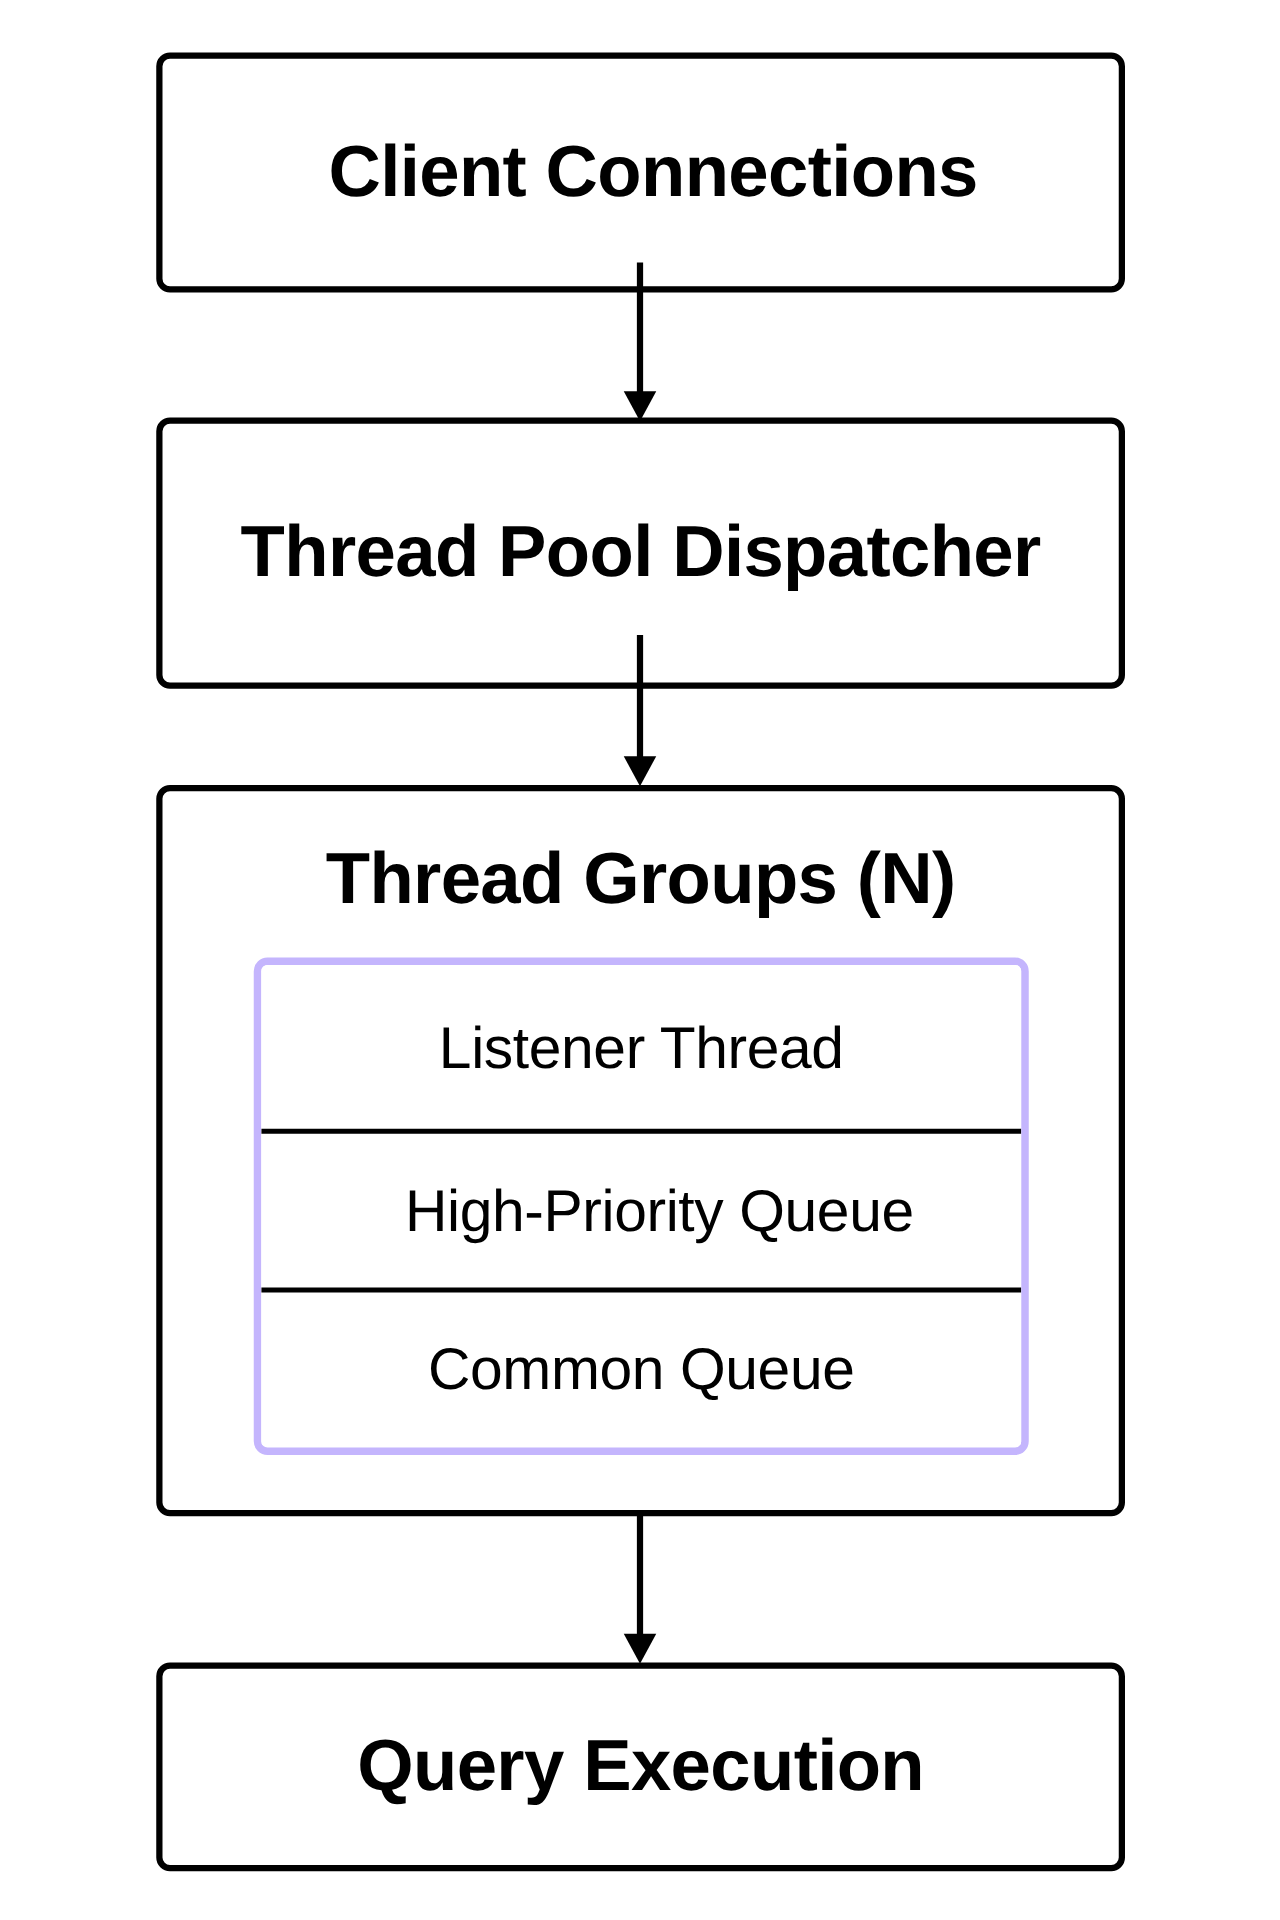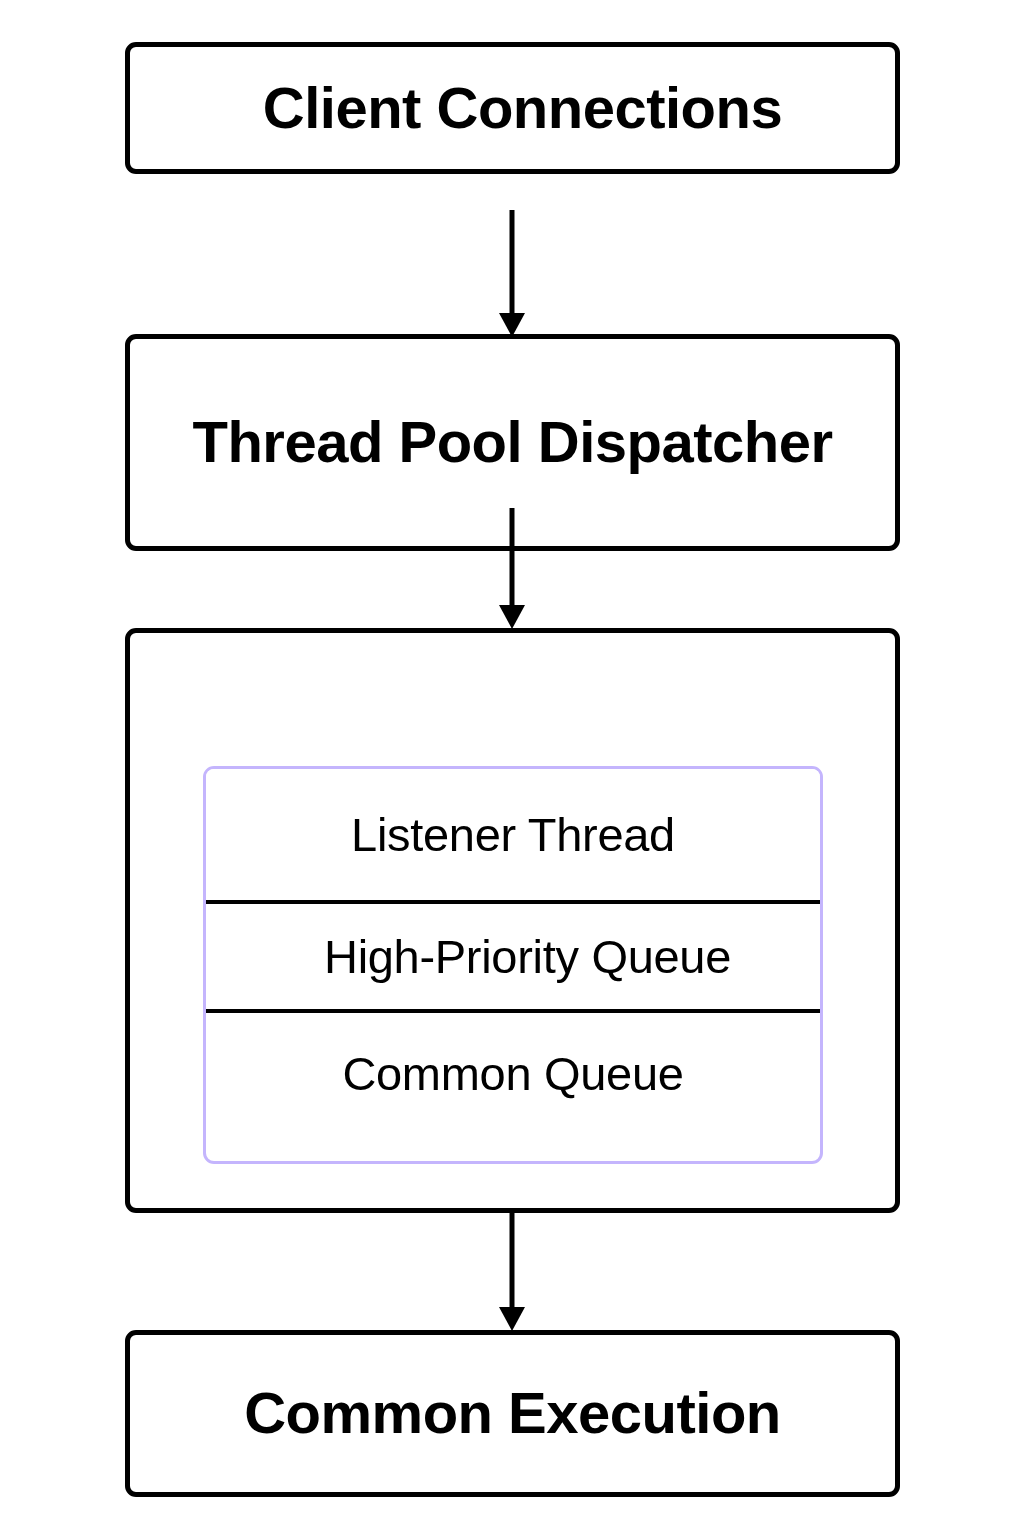"Client Connections" #node-client-connections { height: 132px -> 192px }
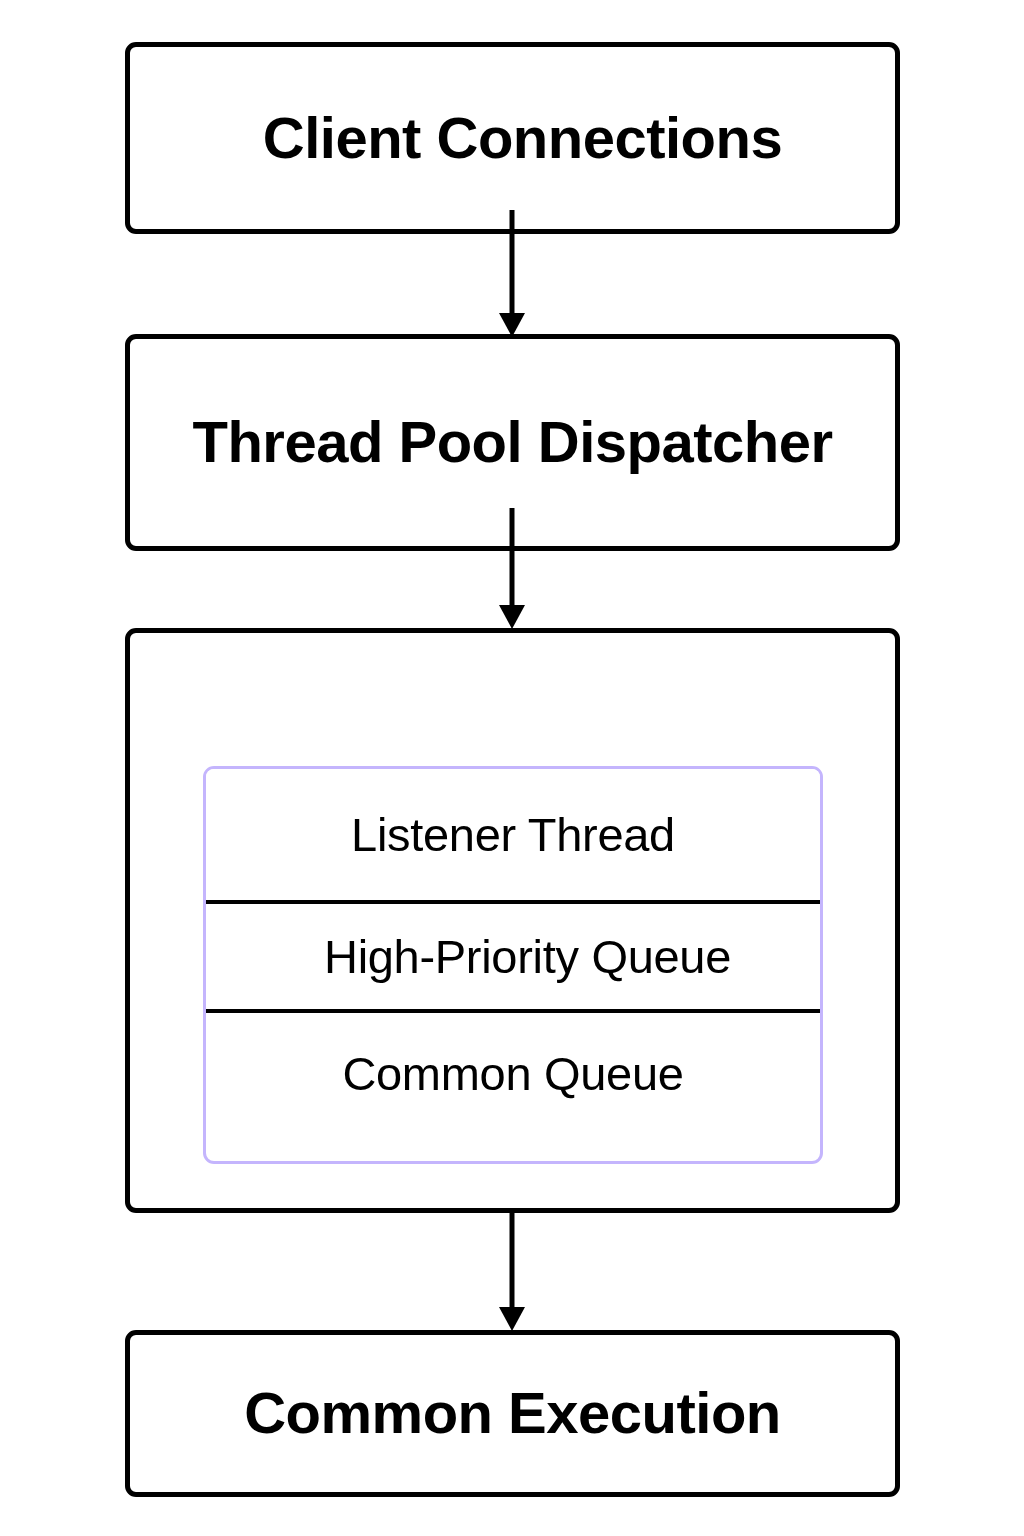"Thread Groups (N)" div.group-title { html: none -> <div>Thread Groups (N)</div> }
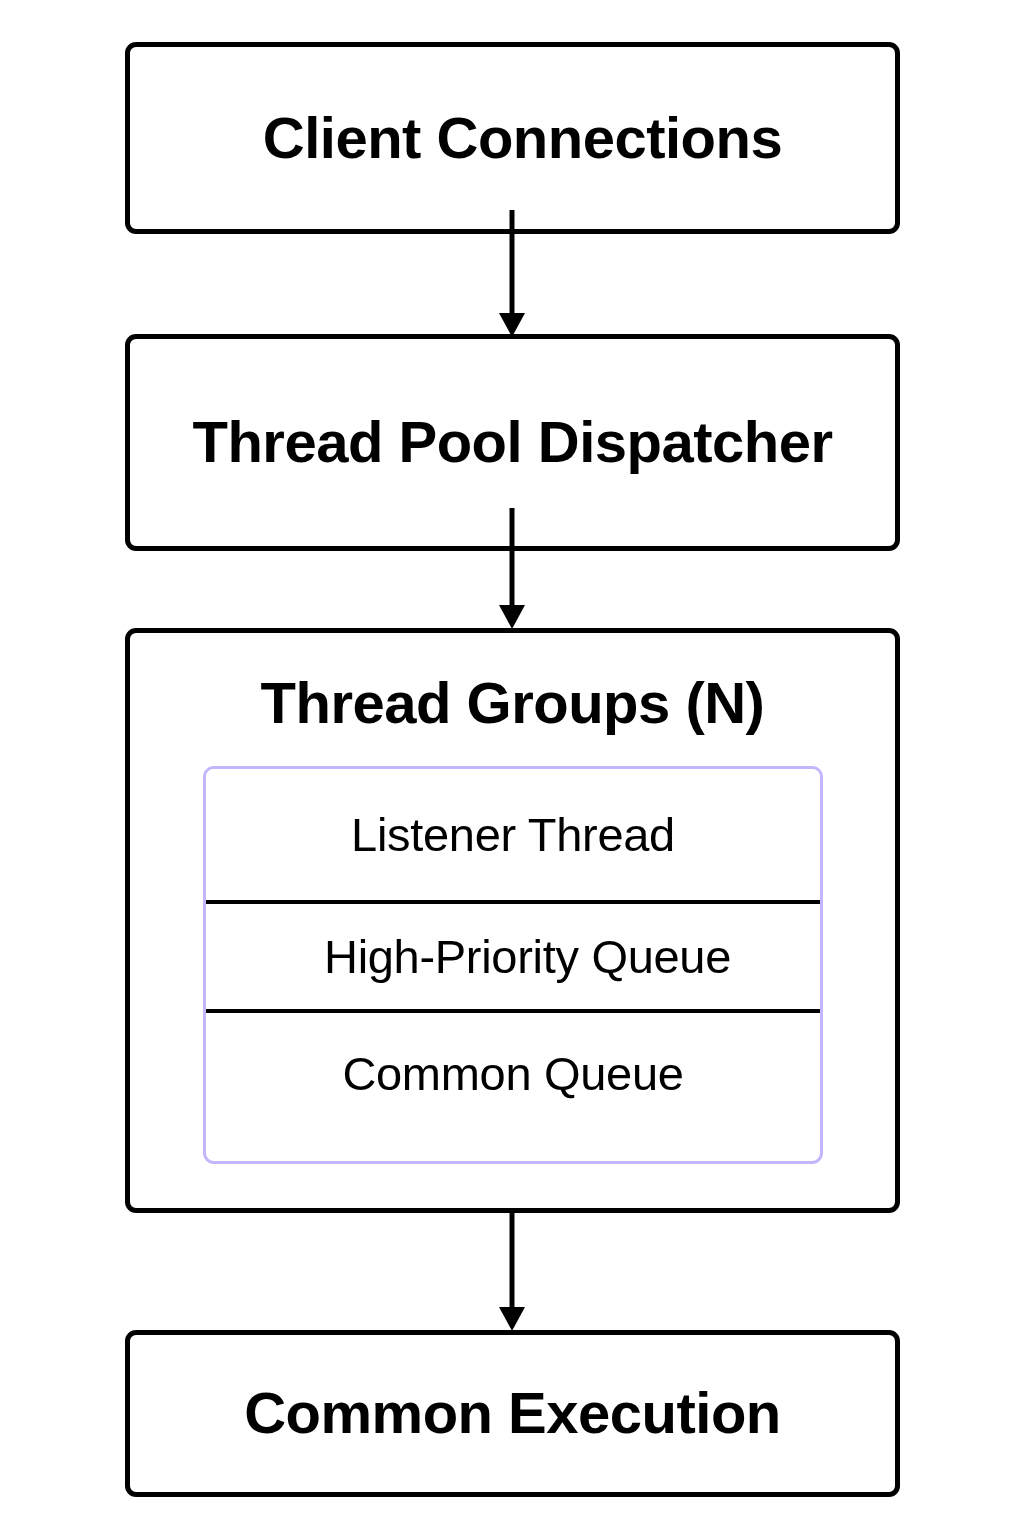"Listener Thread" #thread-group-stack { border: 3px solid #c4b5fd -> 6px solid #c4b5fd }
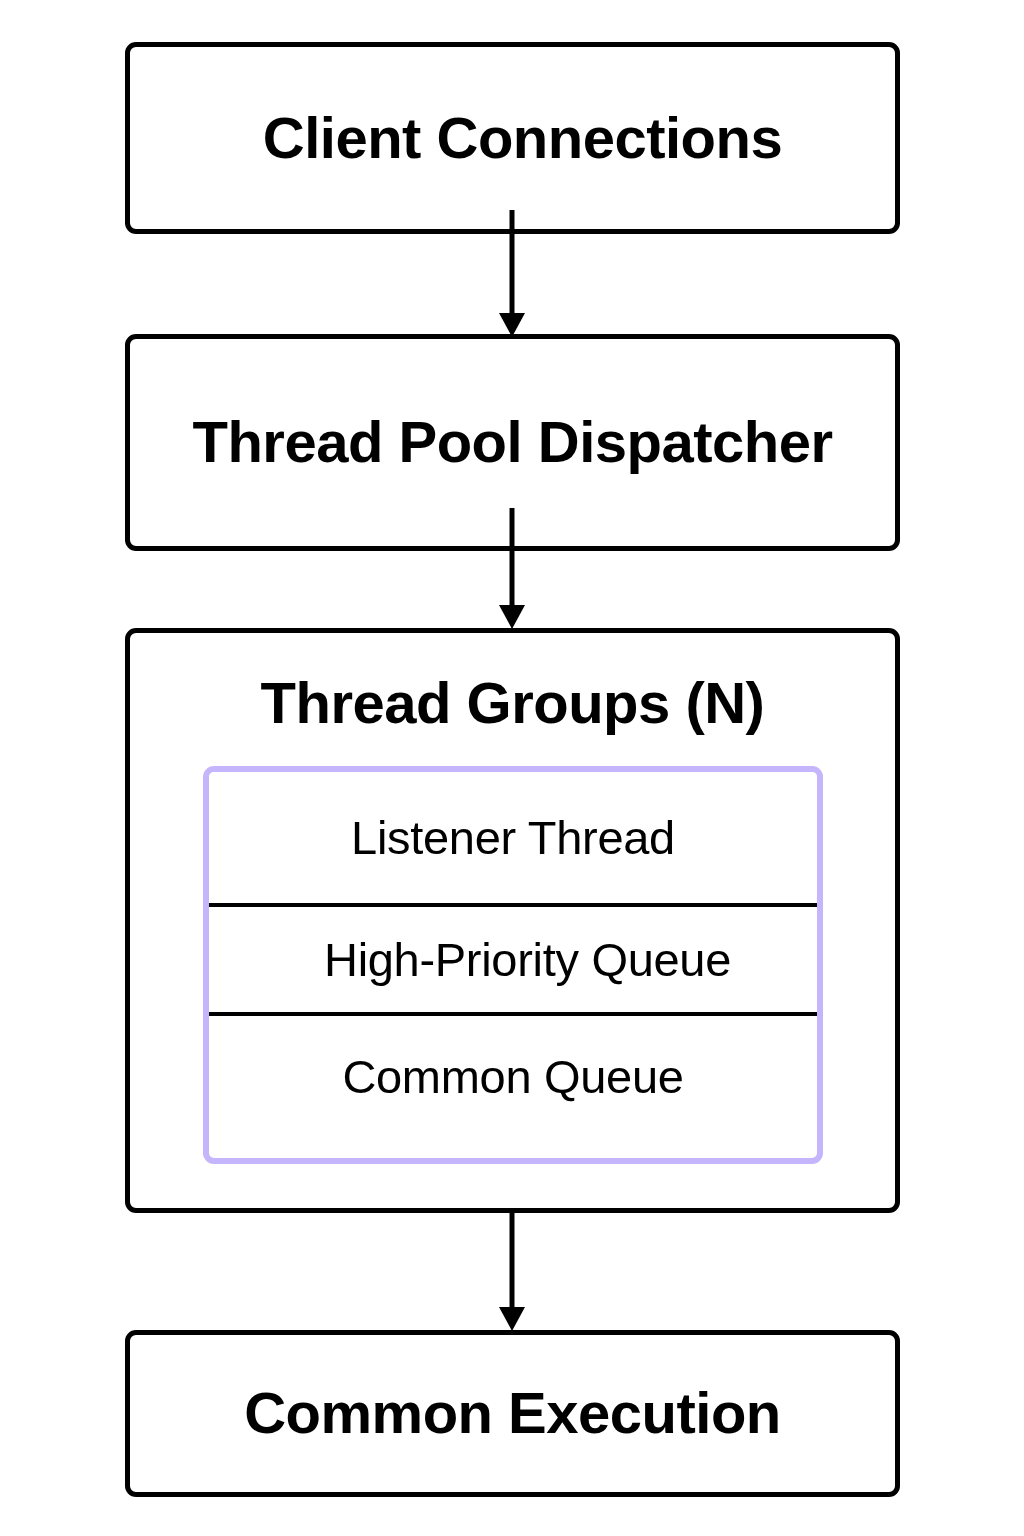"High-Priority Queue" #stack-row-1 { height: 109px -> 127px }
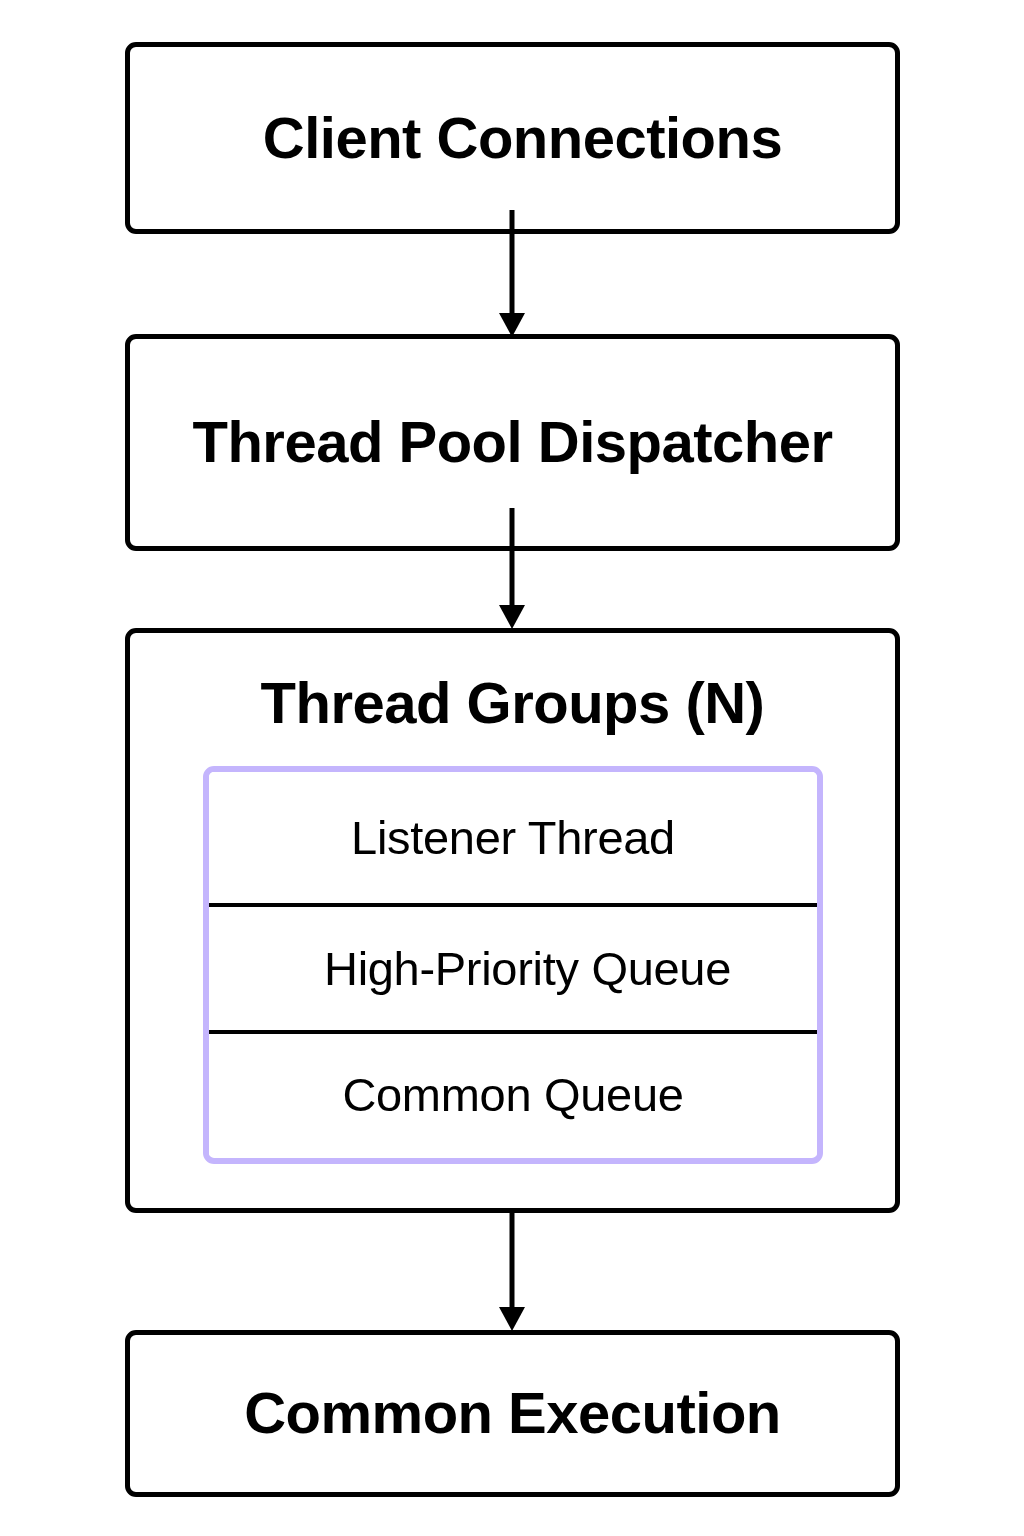"Common Execution" span.node-label { text: Common -> Query }
